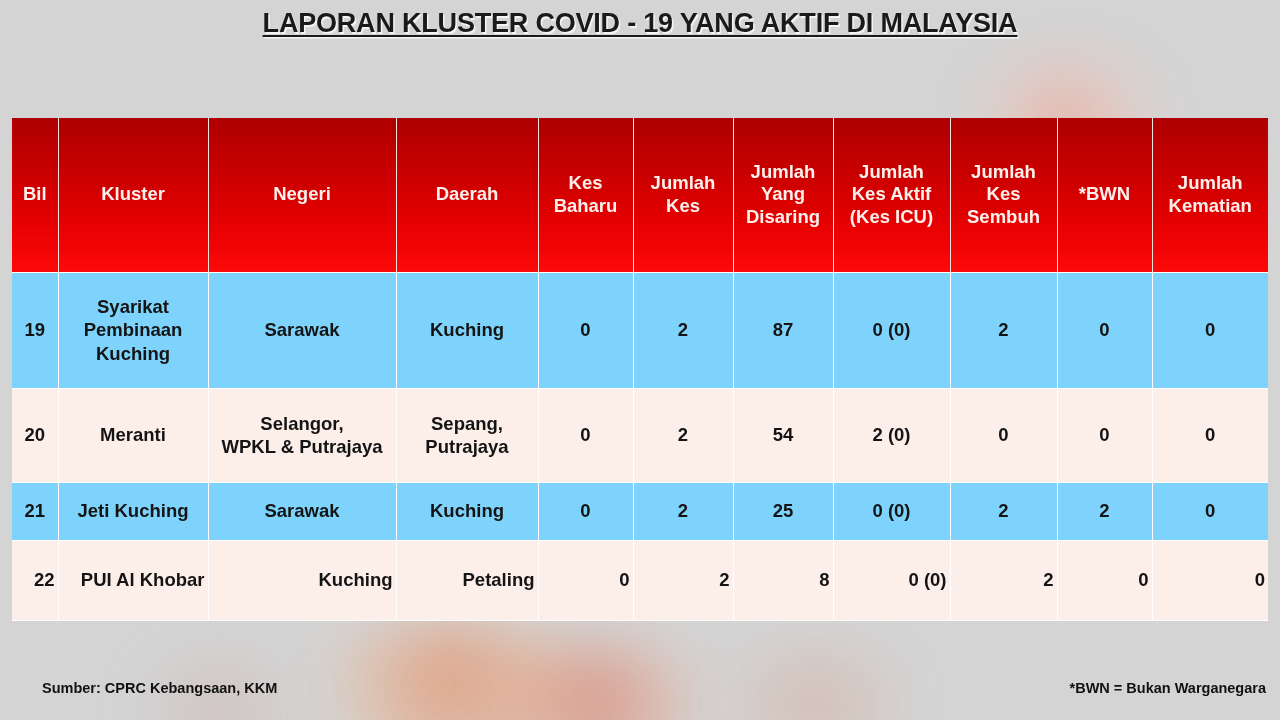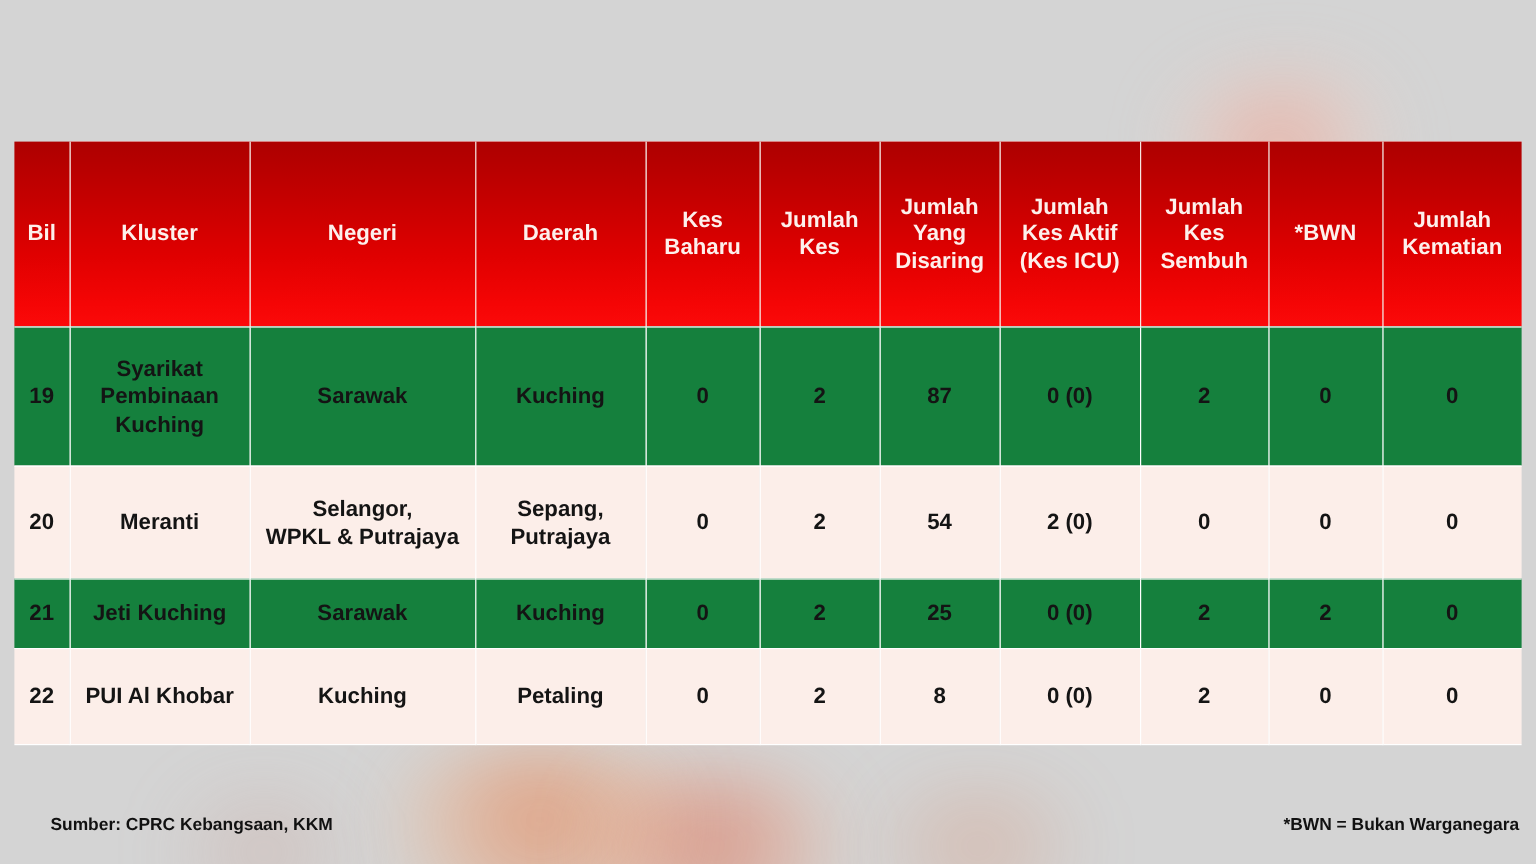"LAPORAN KLUSTER COVID - 19" div.title-line { html: none -> <div>LAPORAN KLUSTER COVID - 19 YANG AKTIF DI MALAYSIA</div> }
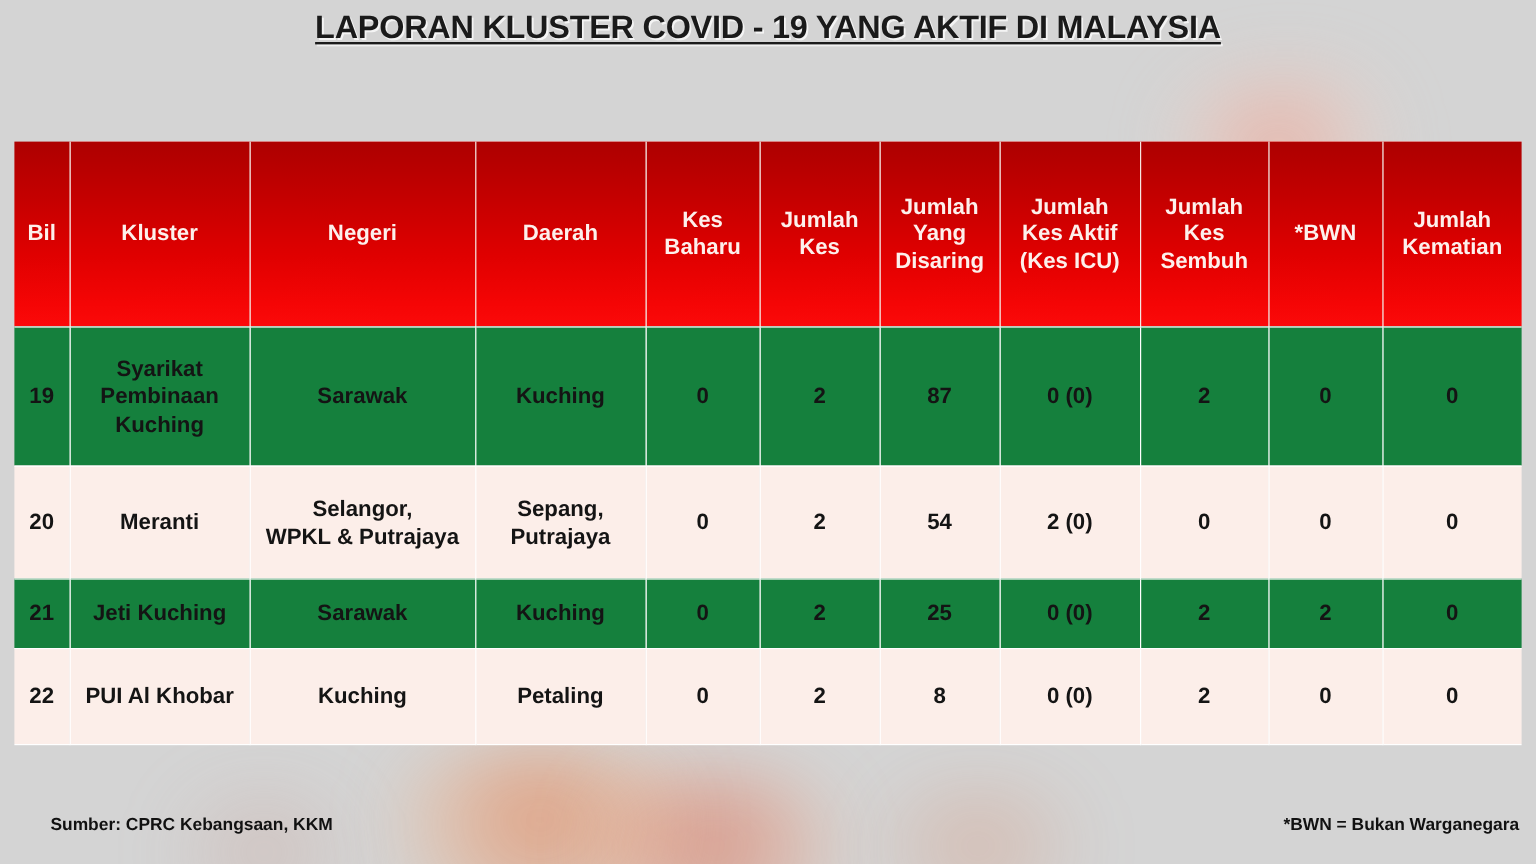"Syarikat" tbody tr.row-odd td { background: #15803d -> #7dd3fc }
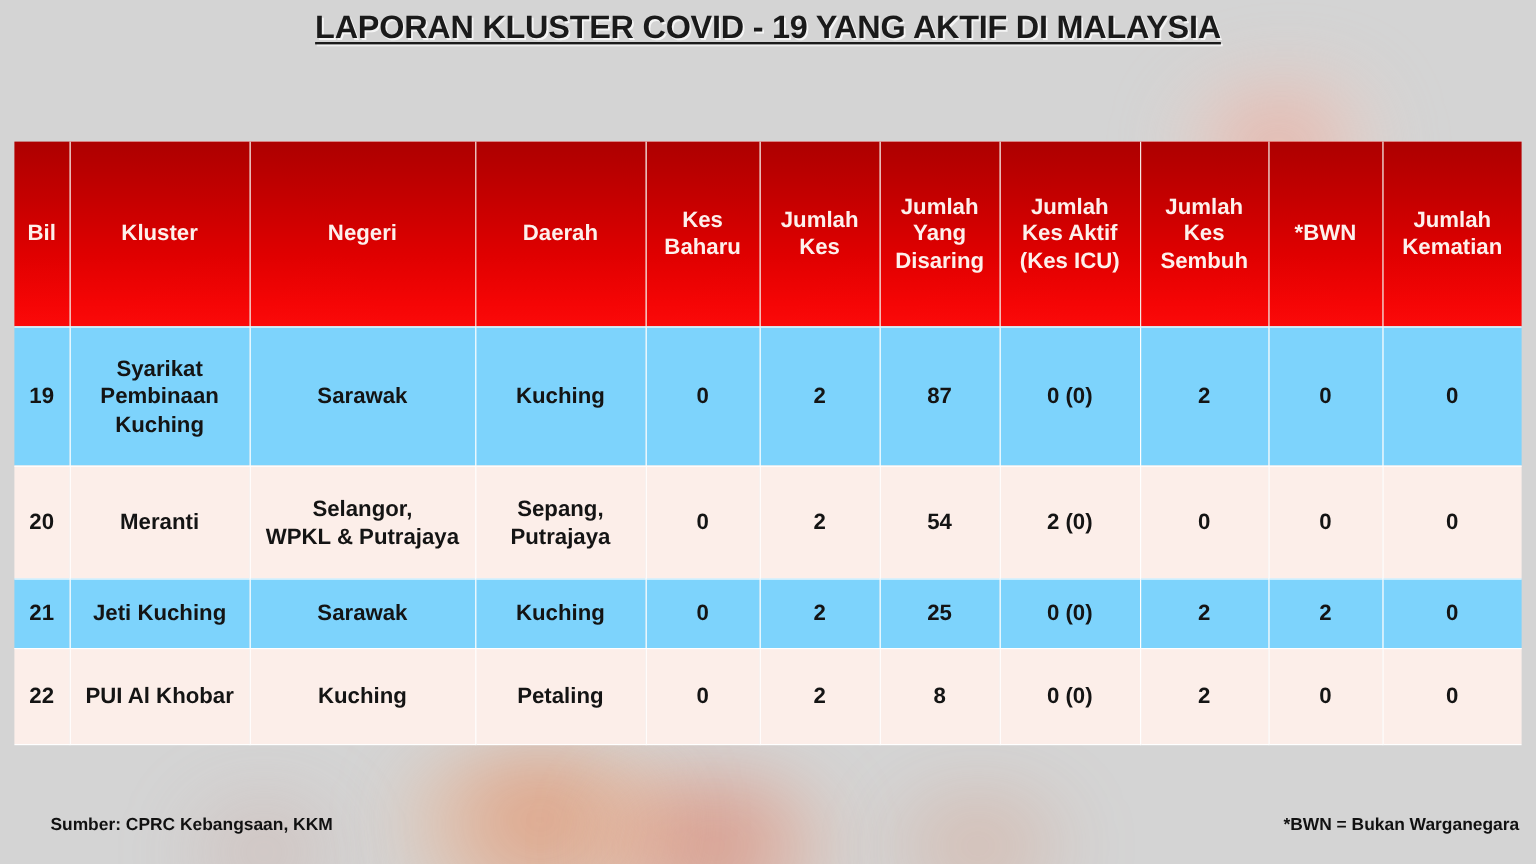"22" tbody tr.r4 td { text-align: none -> right }
